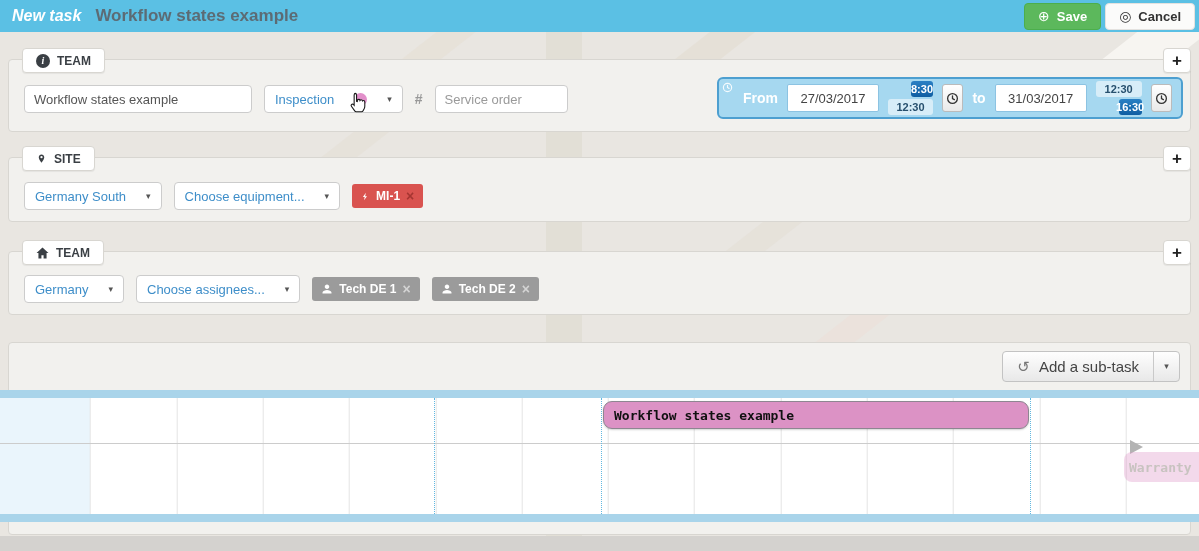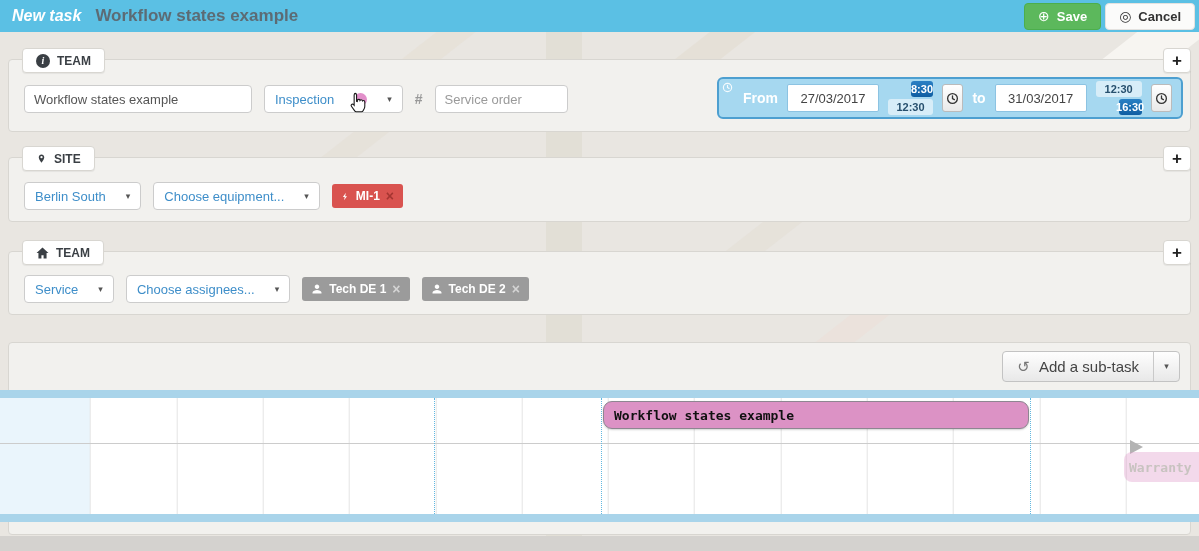"Berlin South" span { text: Berlin -> Germany }
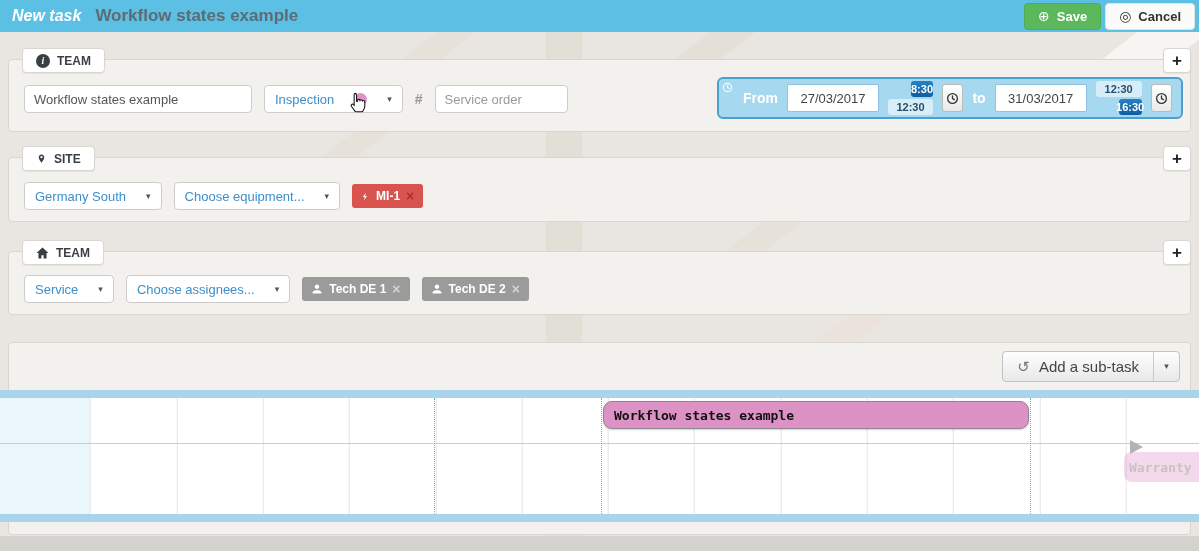"Service" span { text: Service -> Germany }
